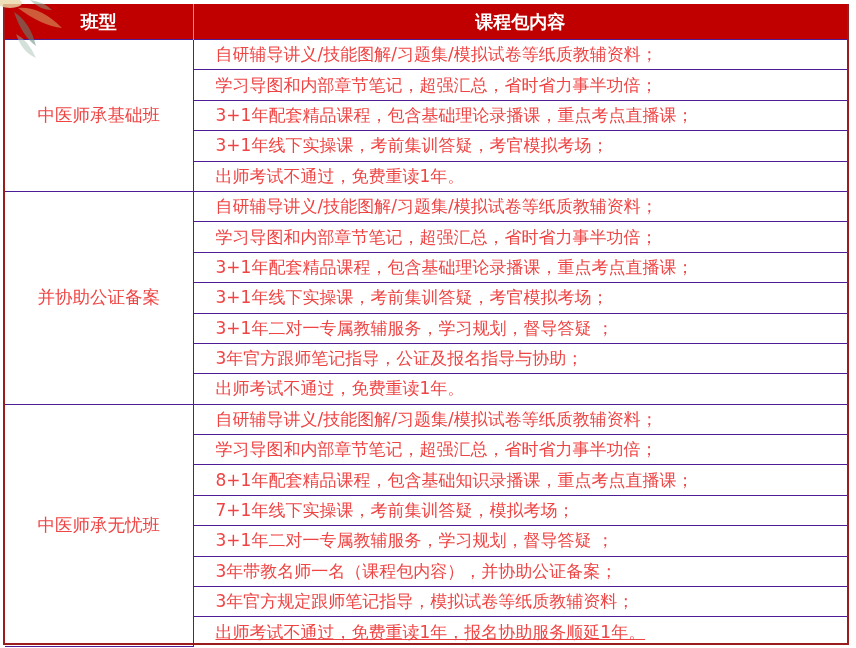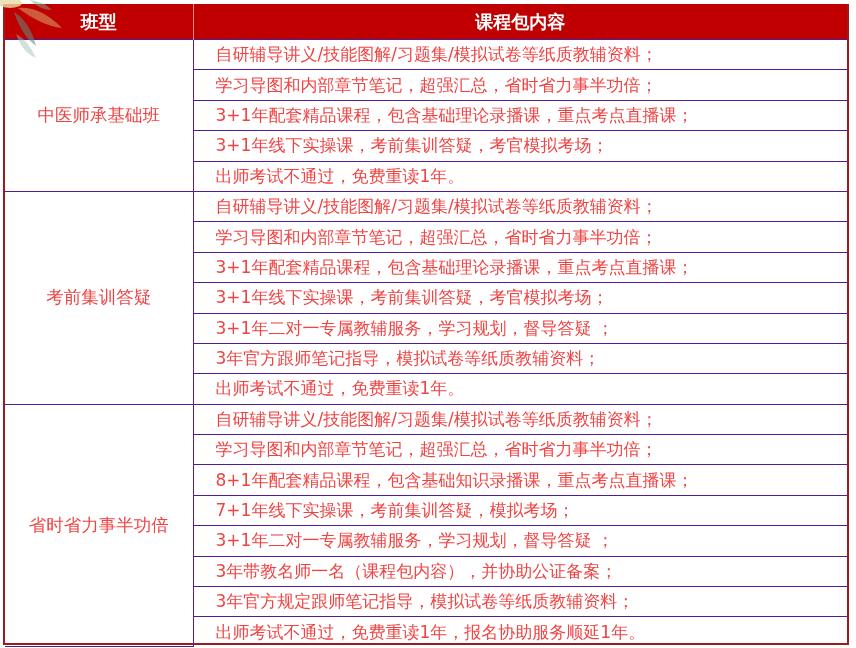"考前集训答疑" td.group { text: 考前集训答疑 -> 并协助公证备案 }
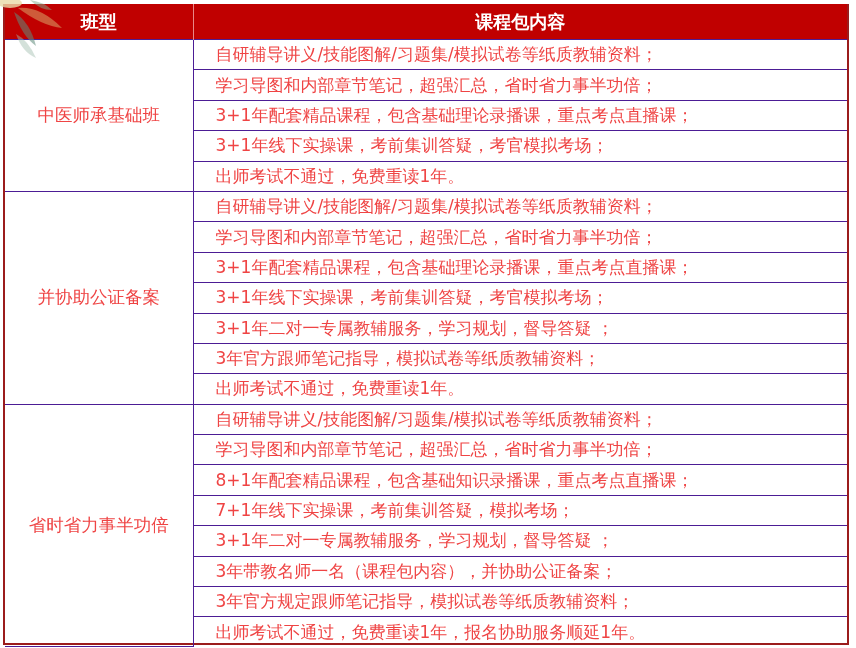"3年官方跟师笔记指导，模拟试卷等纸质教辅资料；" td.item { text: 模拟试卷等纸质教辅资料 -> 公证及报名指导与协助 }
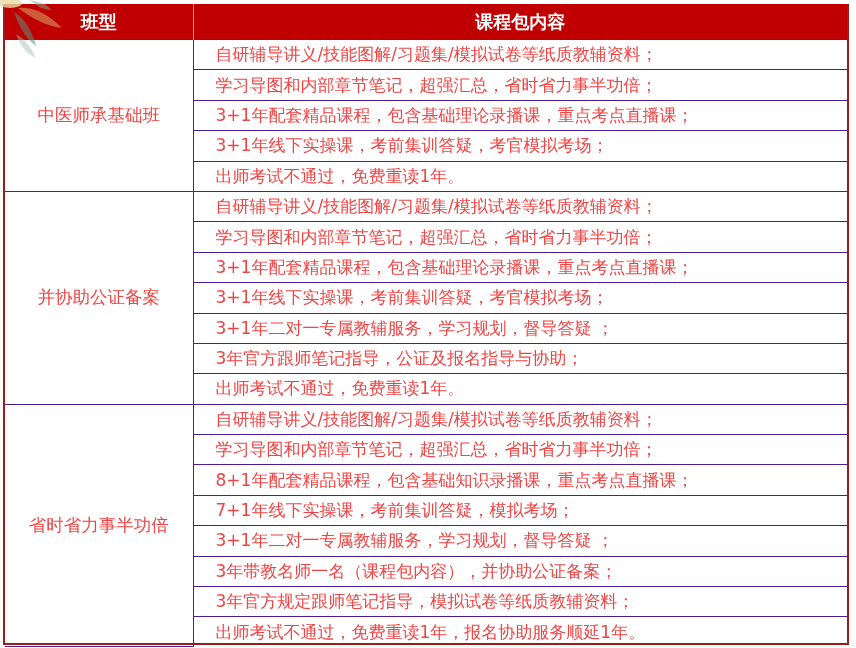"省时省力事半功倍" td.group { text: 省时省力事半功倍 -> 中医师承无忧班 }
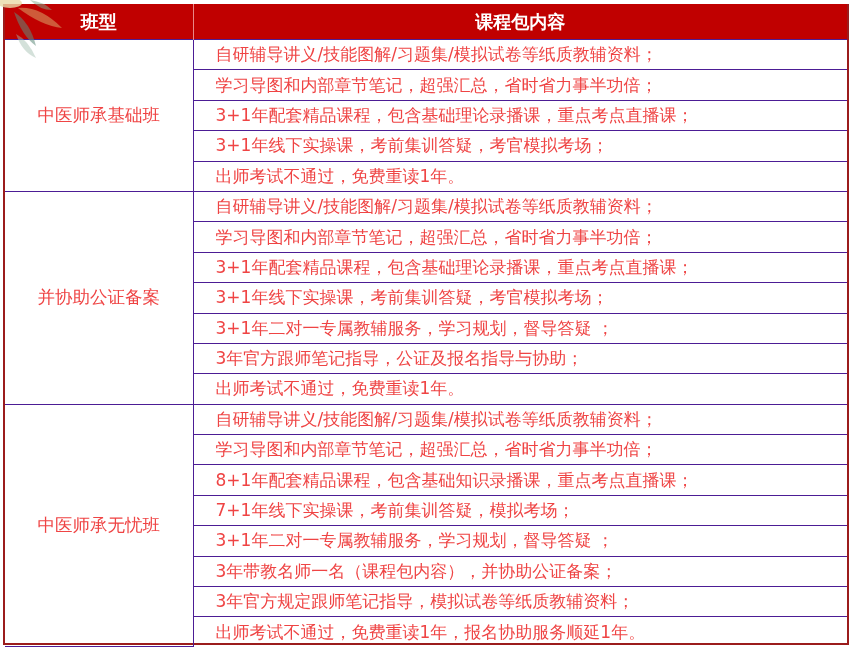"出师考试不通过，免费重读1年，报名协助服务顺延1年。" tr:last-child td { text-decoration: none -> underline }
